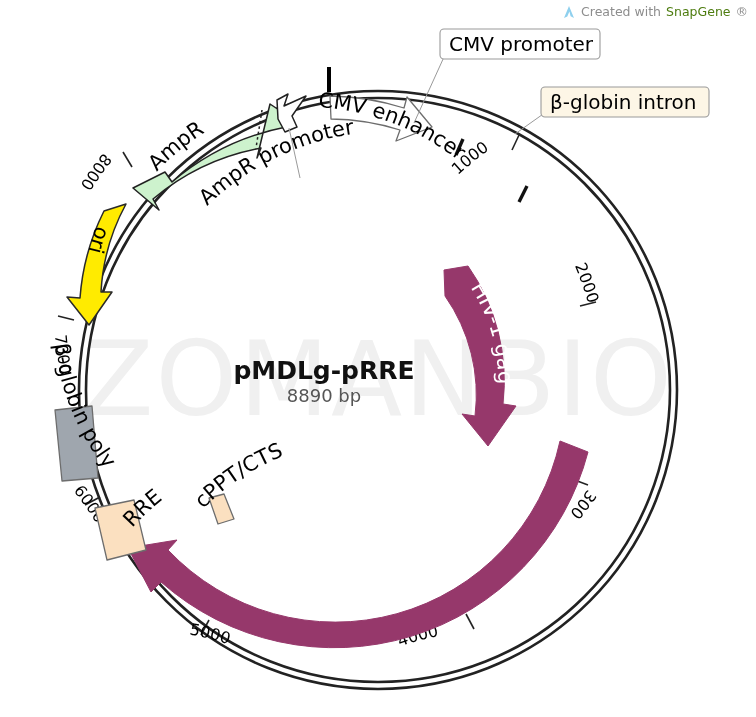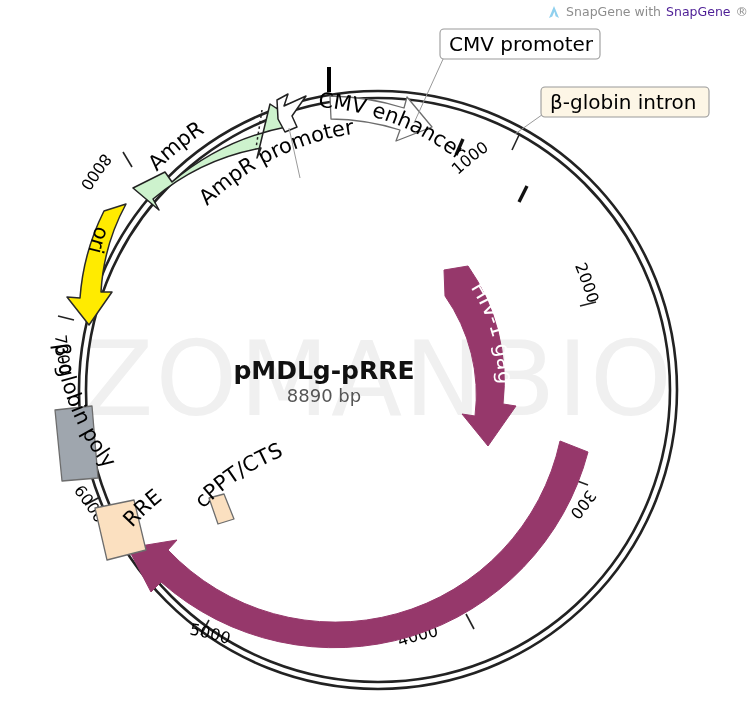"SnapGene with" span { text: SnapGene -> Created }
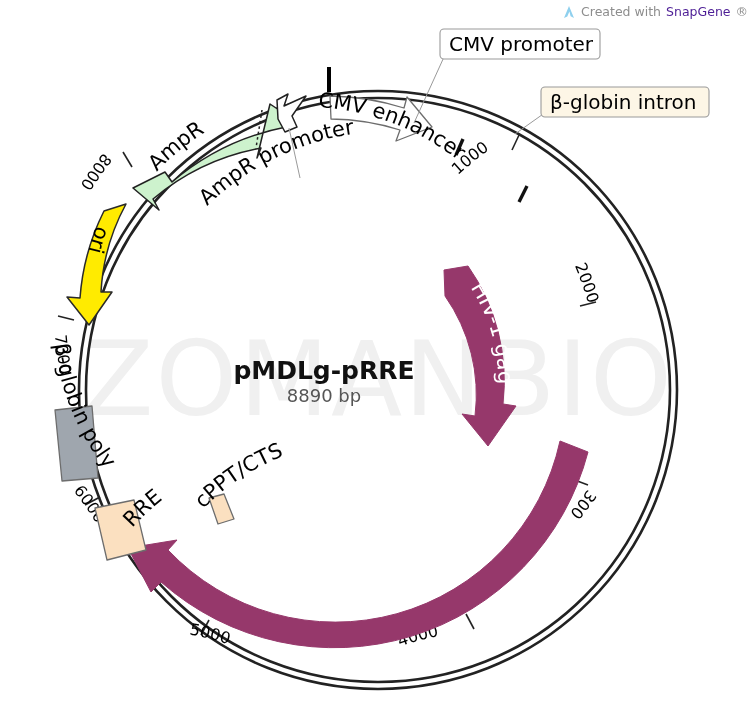"SnapGene" .credit .brand-a { color: #4c1d95 -> #4d7c0f }
